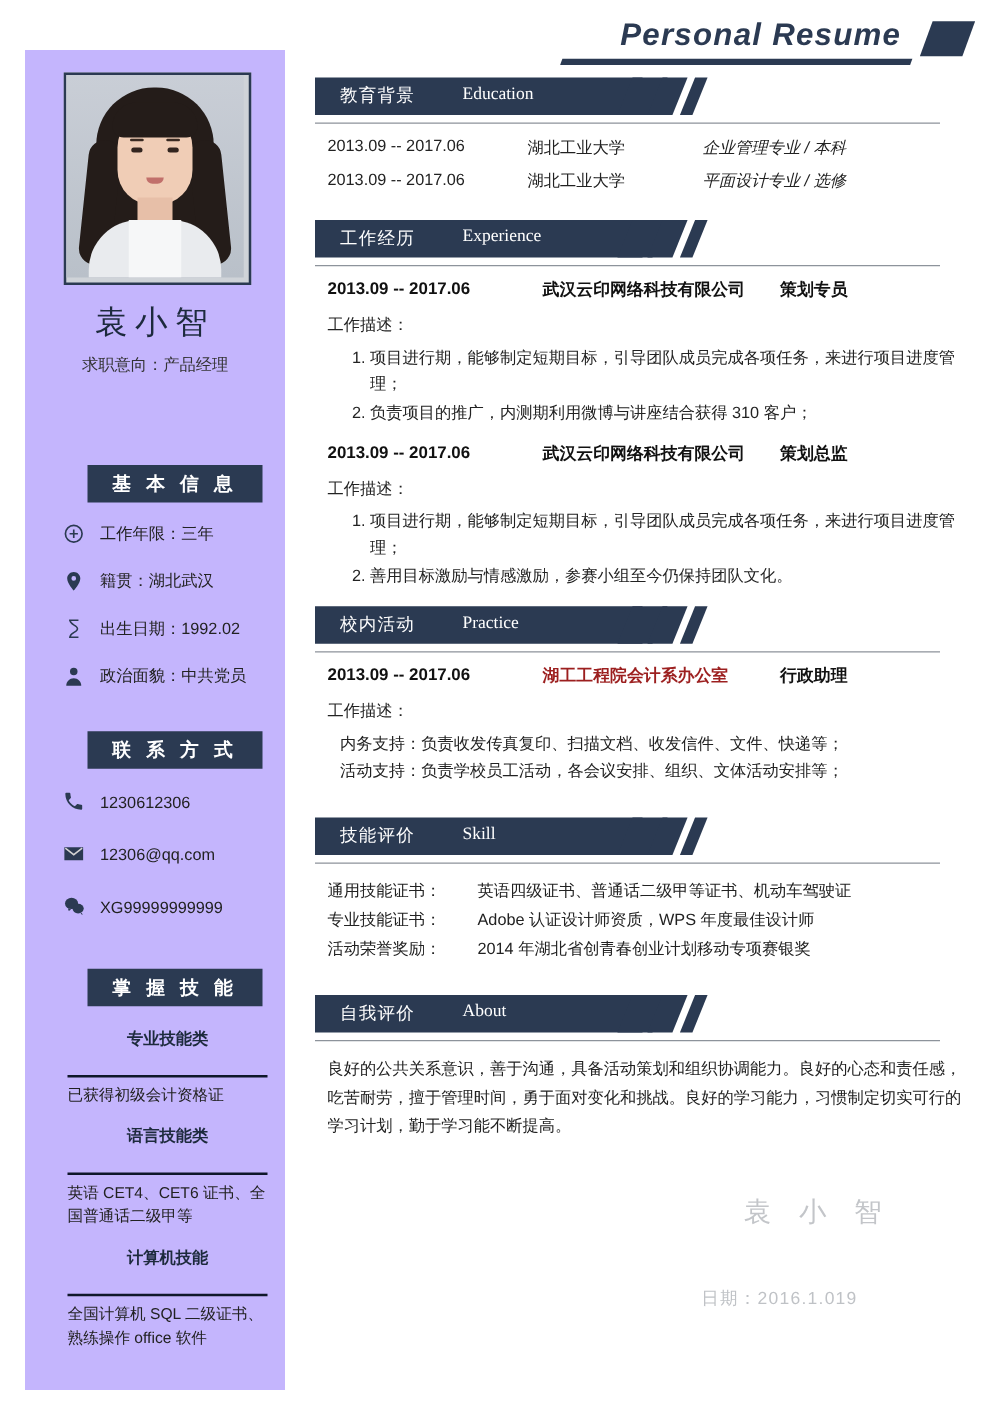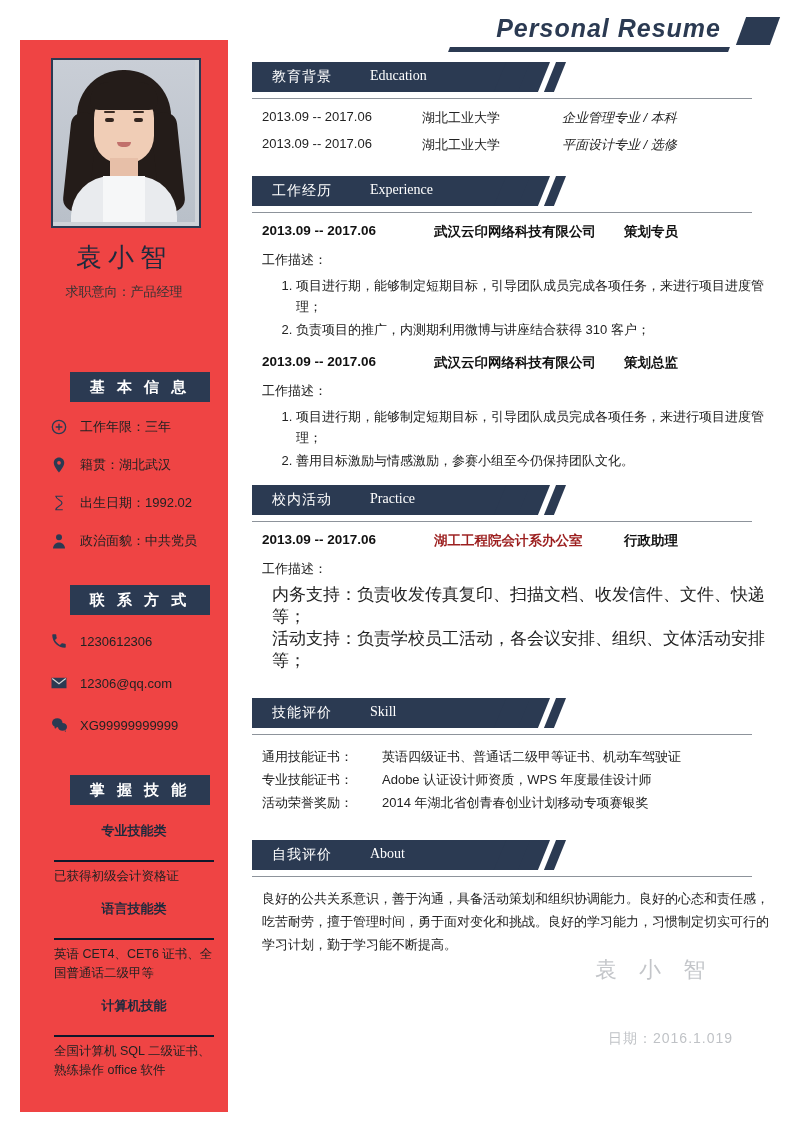"袁小智" .left { background: #ef4444 -> #c4b5fd }
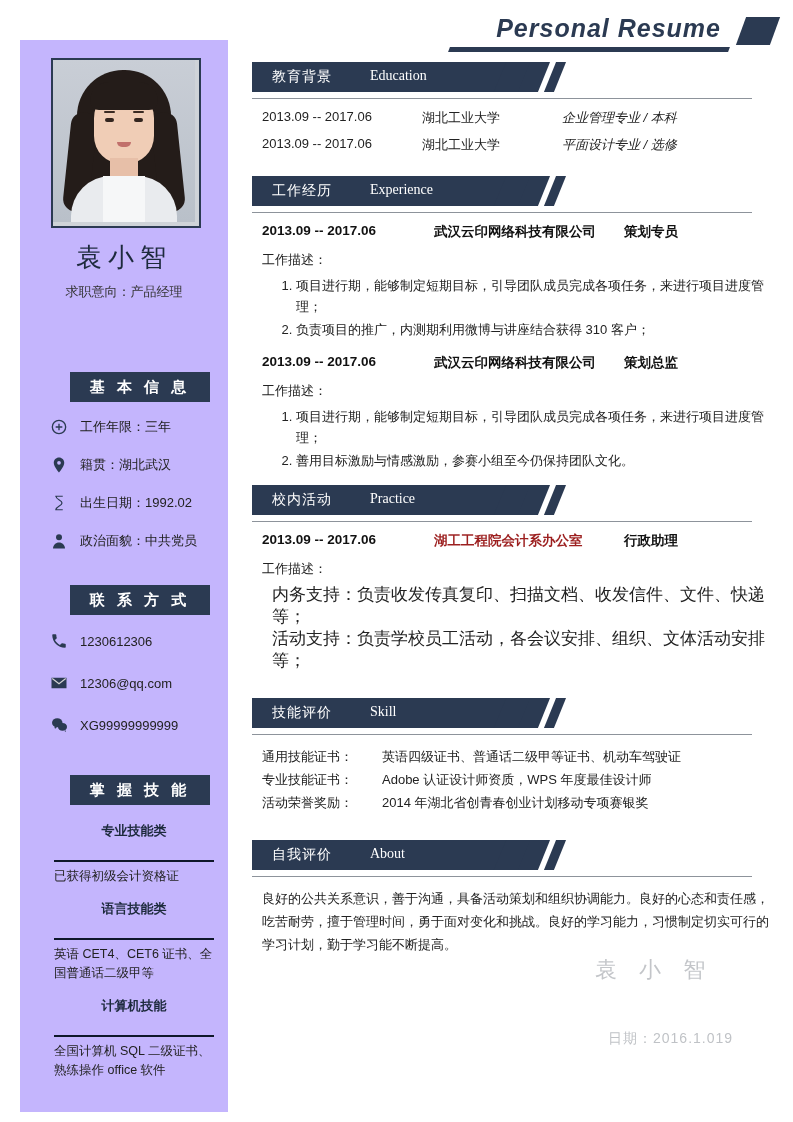"内务支持：负责收发传真复印、扫描文档、收发信件、文件、快递等；" .prac-line { font-size: 17px -> 13px }
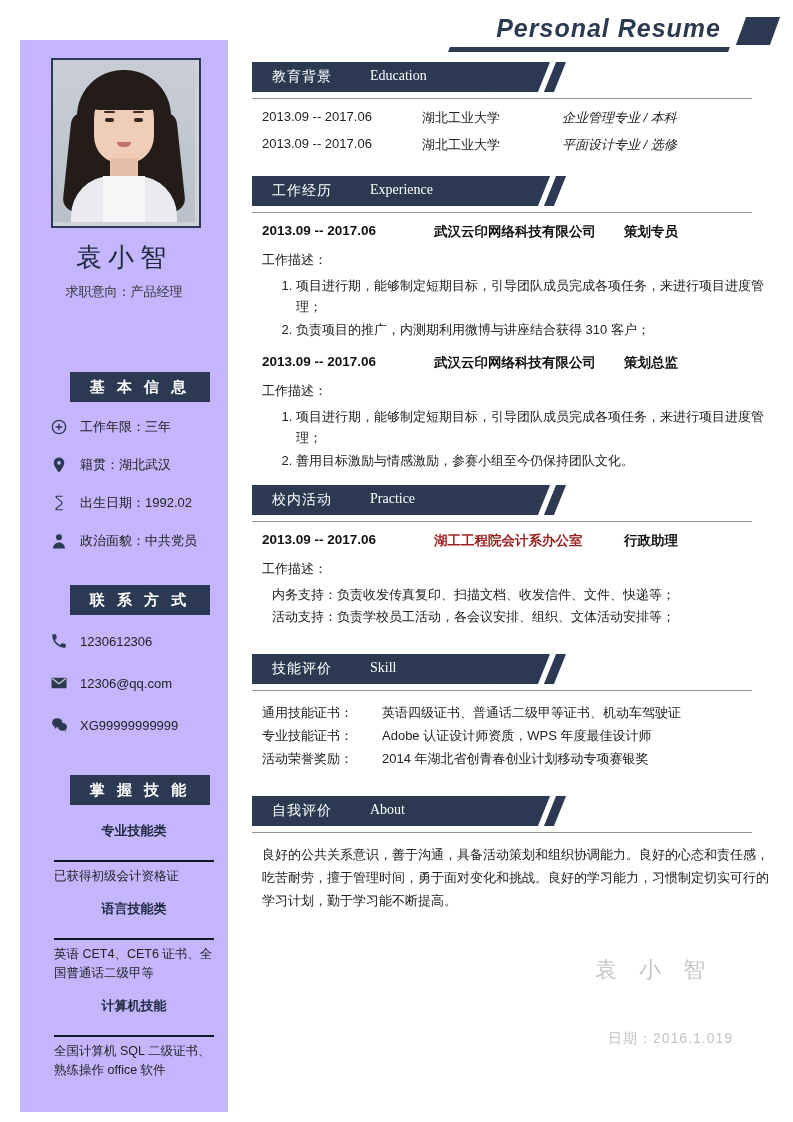"日期：2016.1.019" .wm-date { left: 608px -> 561px }
